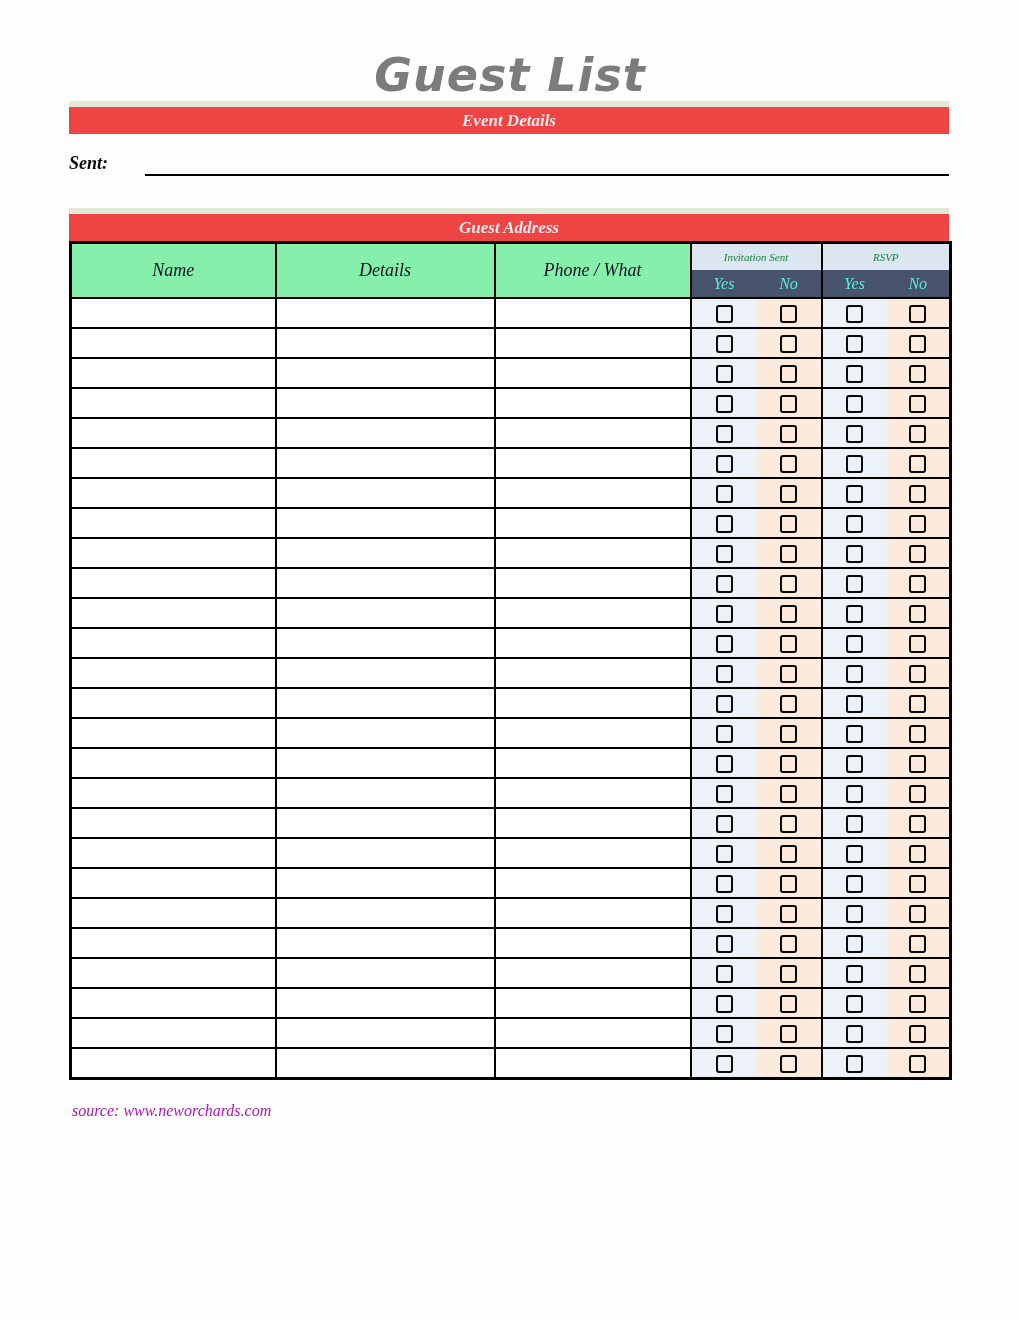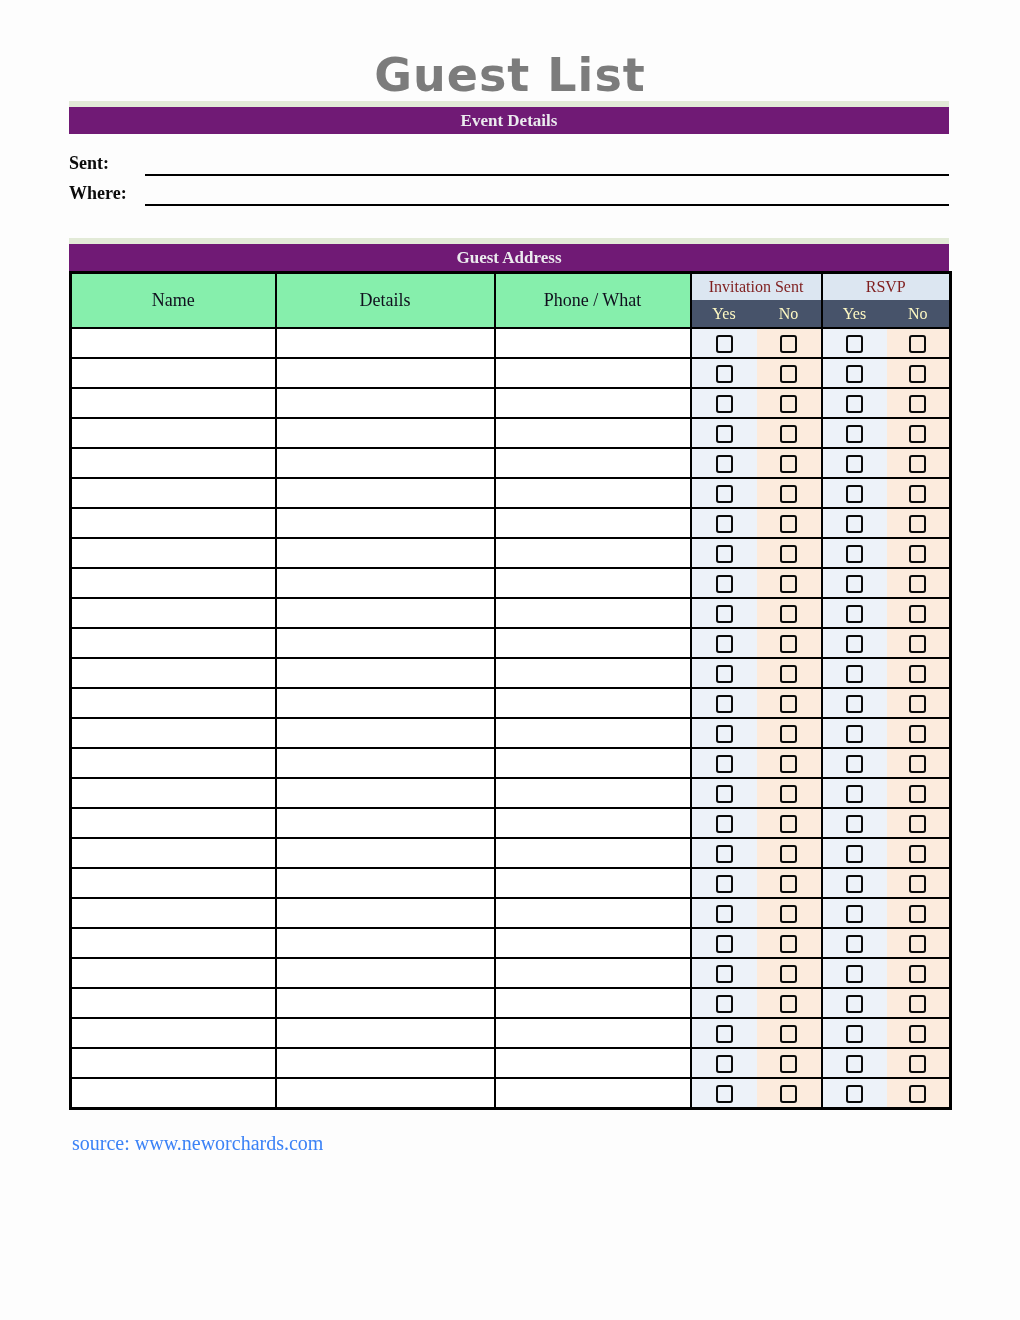"Guest List" .page { font-style: none -> italic }
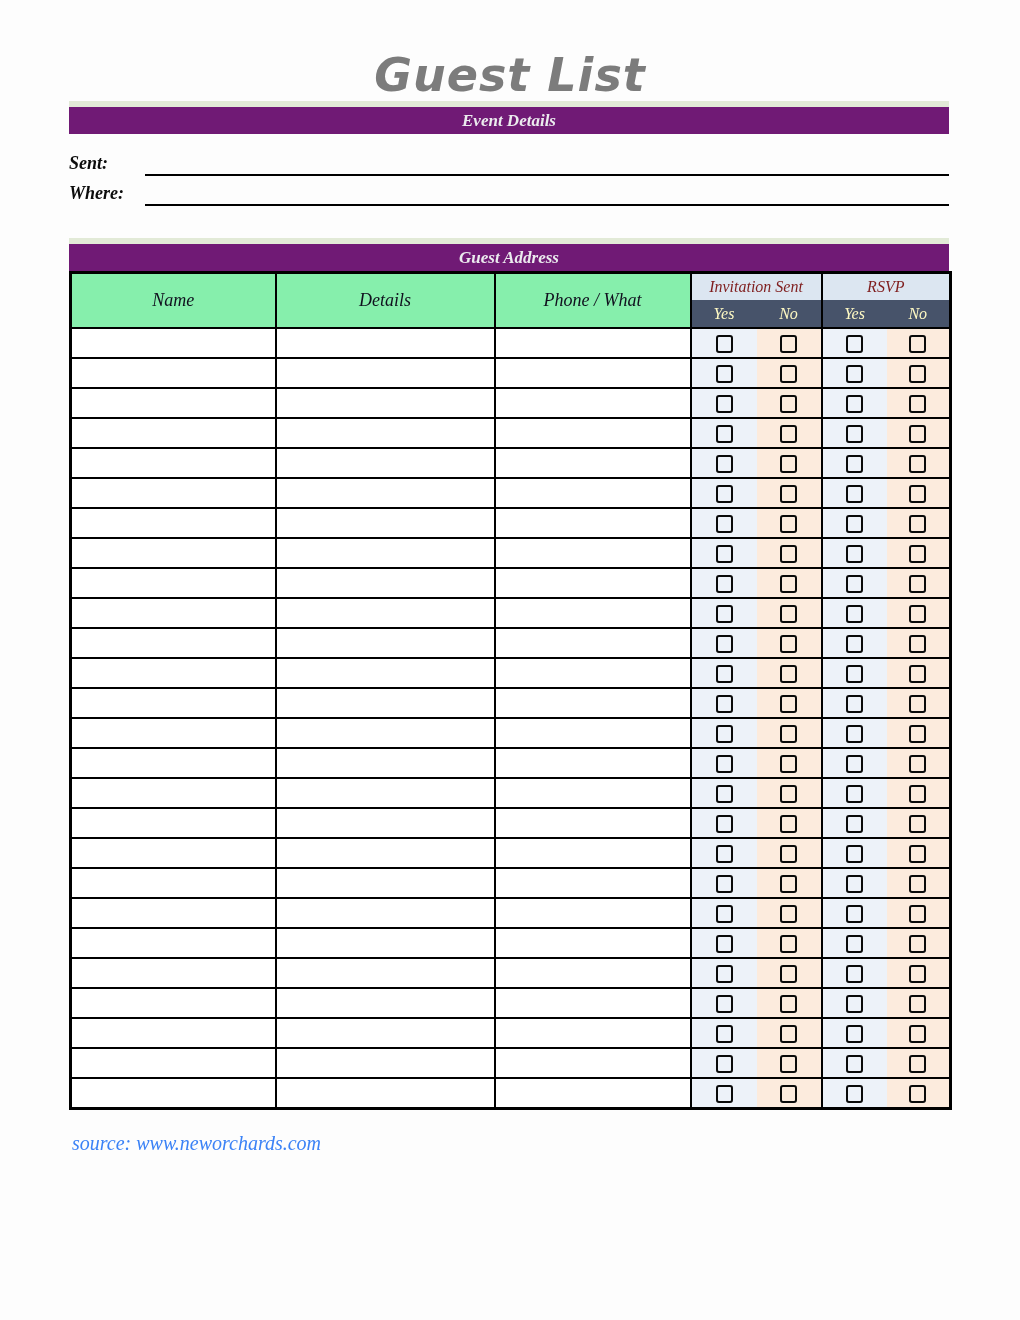"Event Details" .section-bar { background: #701a75 -> #ef4444 }
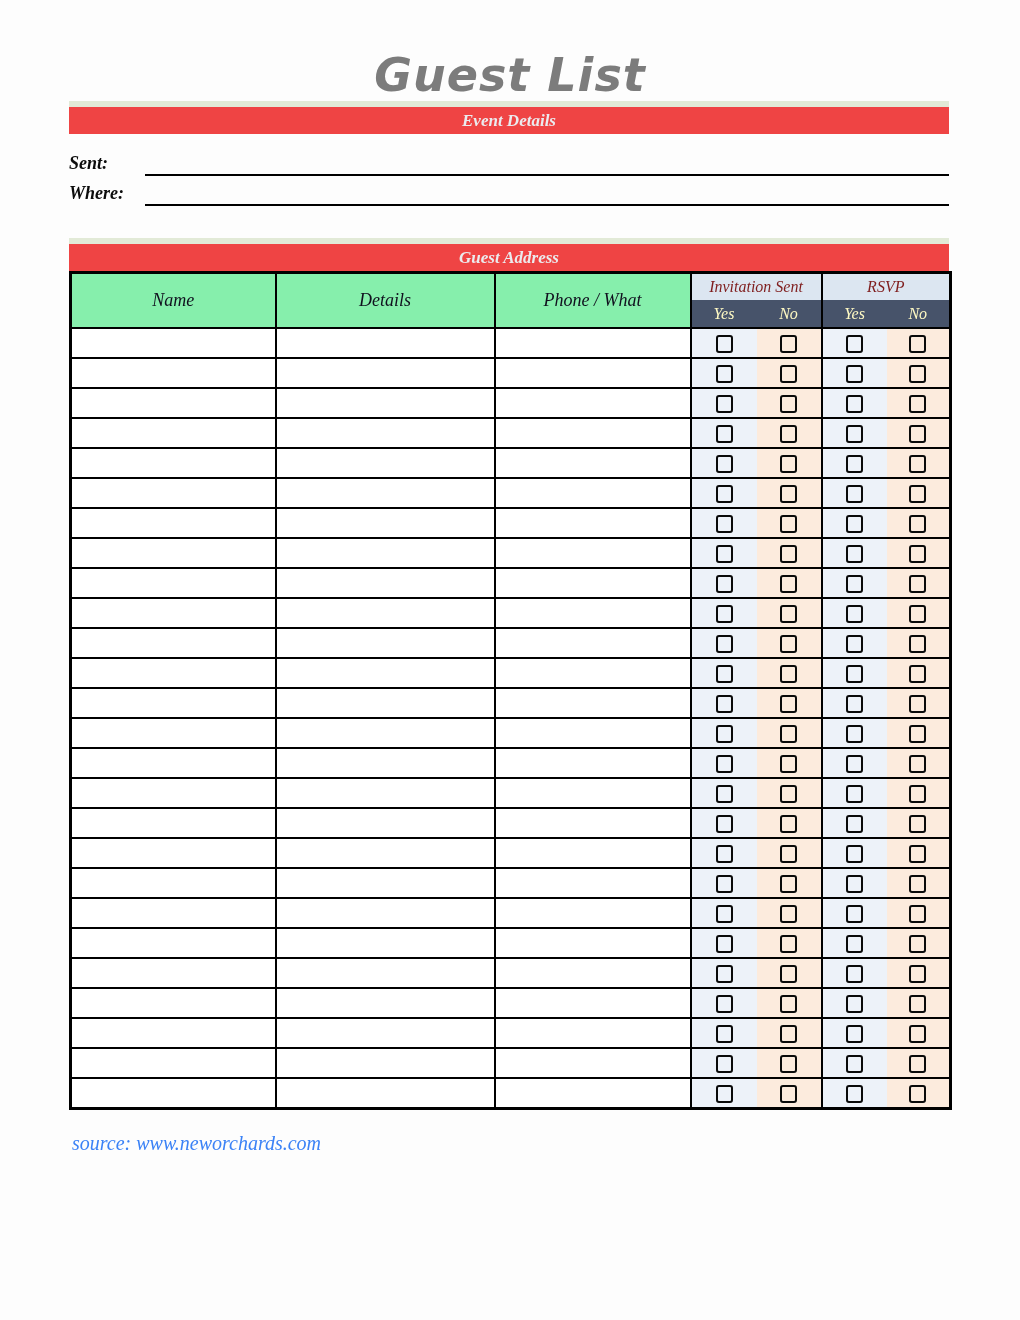"Where:" div.field-row { html: <div> <div>Where:</div> <div></div> </div> -> none }
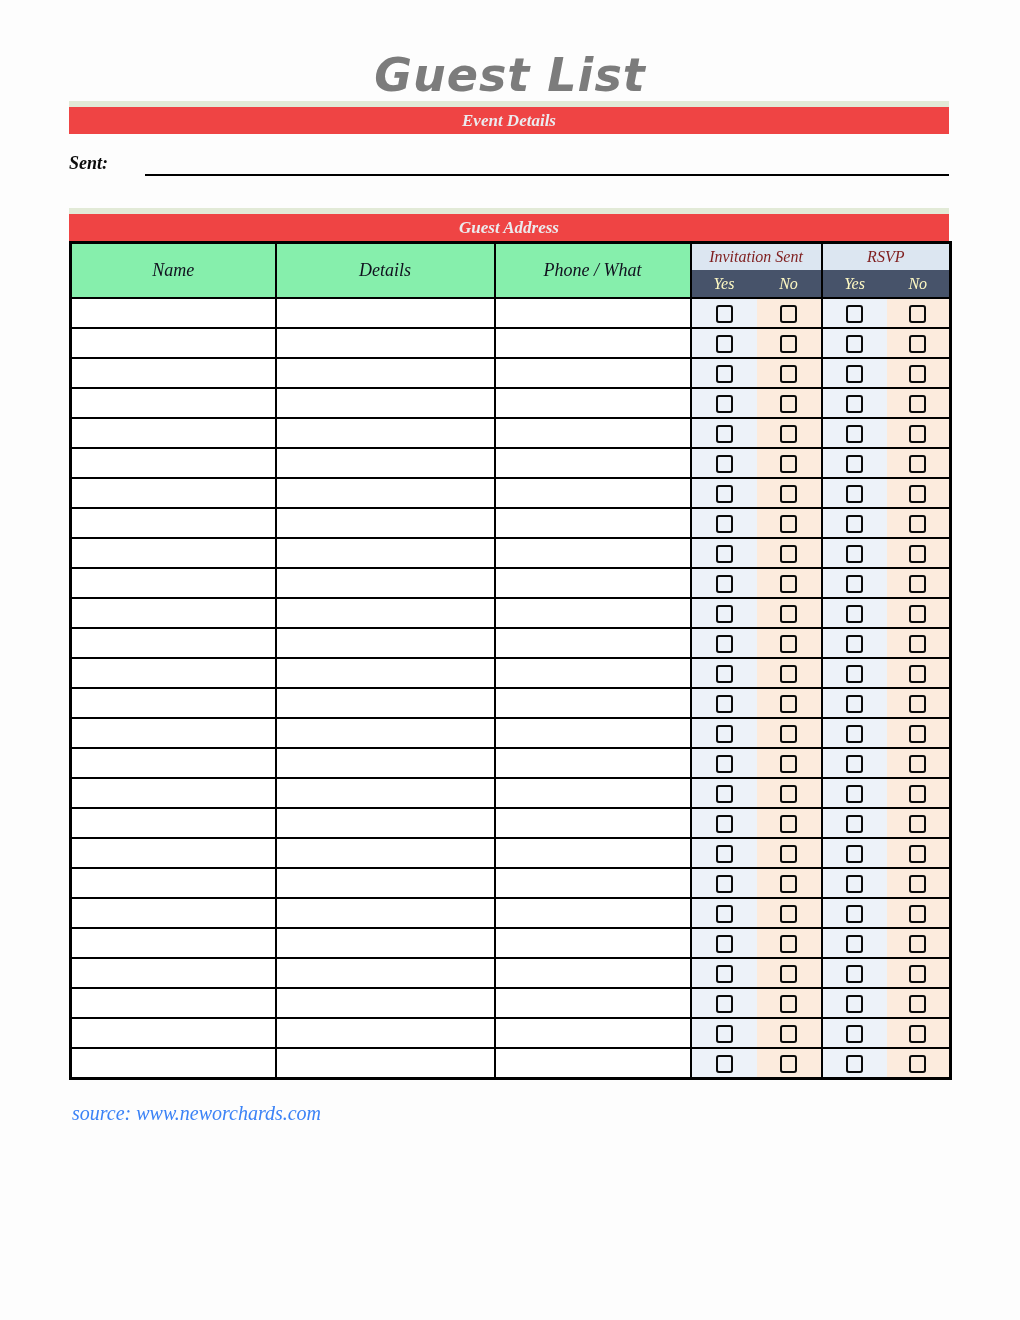"Invitation Sent" th.group-col { color: #7f1d1d -> #15803d; font-size: 16px -> 11px }
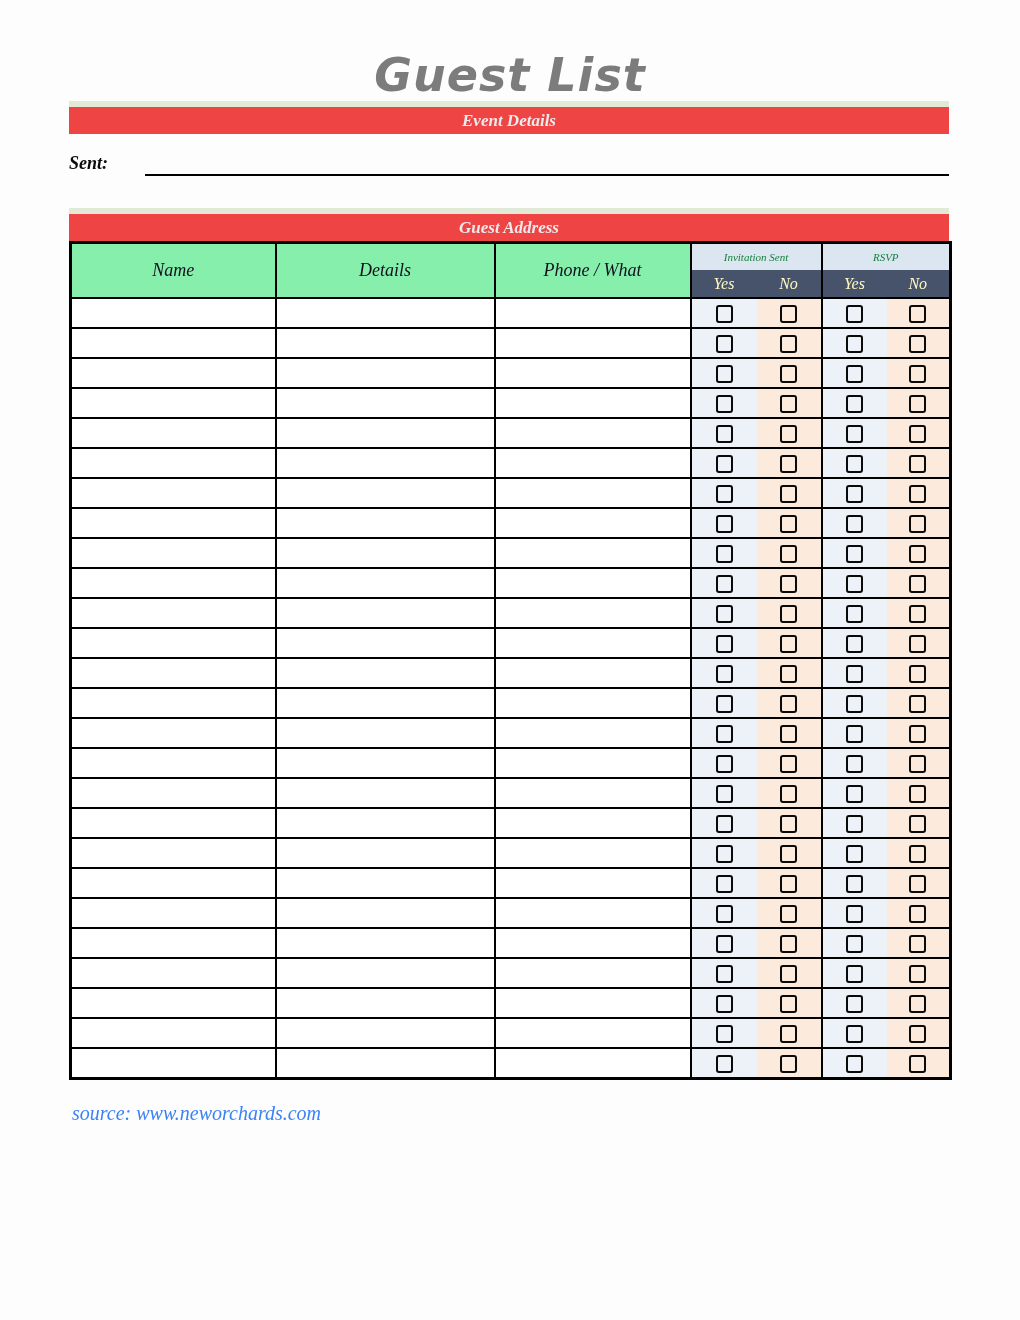"Yes" th.sub-col { color: #fef9c3 -> #5eead4 }
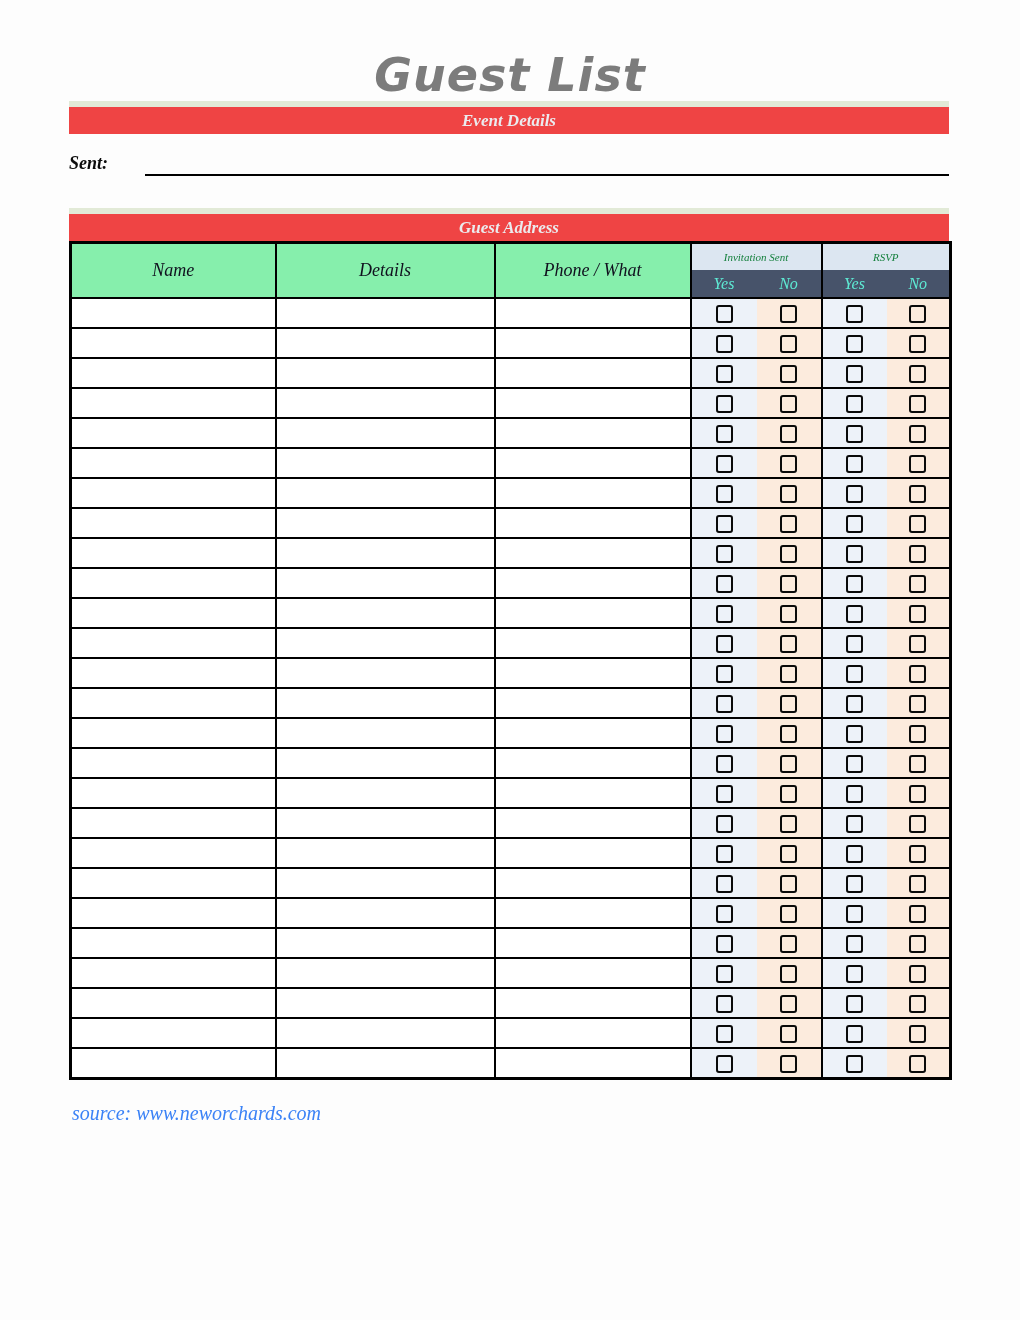"source: www.neworchards.com" .source { color: #3b82f6 -> #a21caf; font-size: 20px -> 16px }
